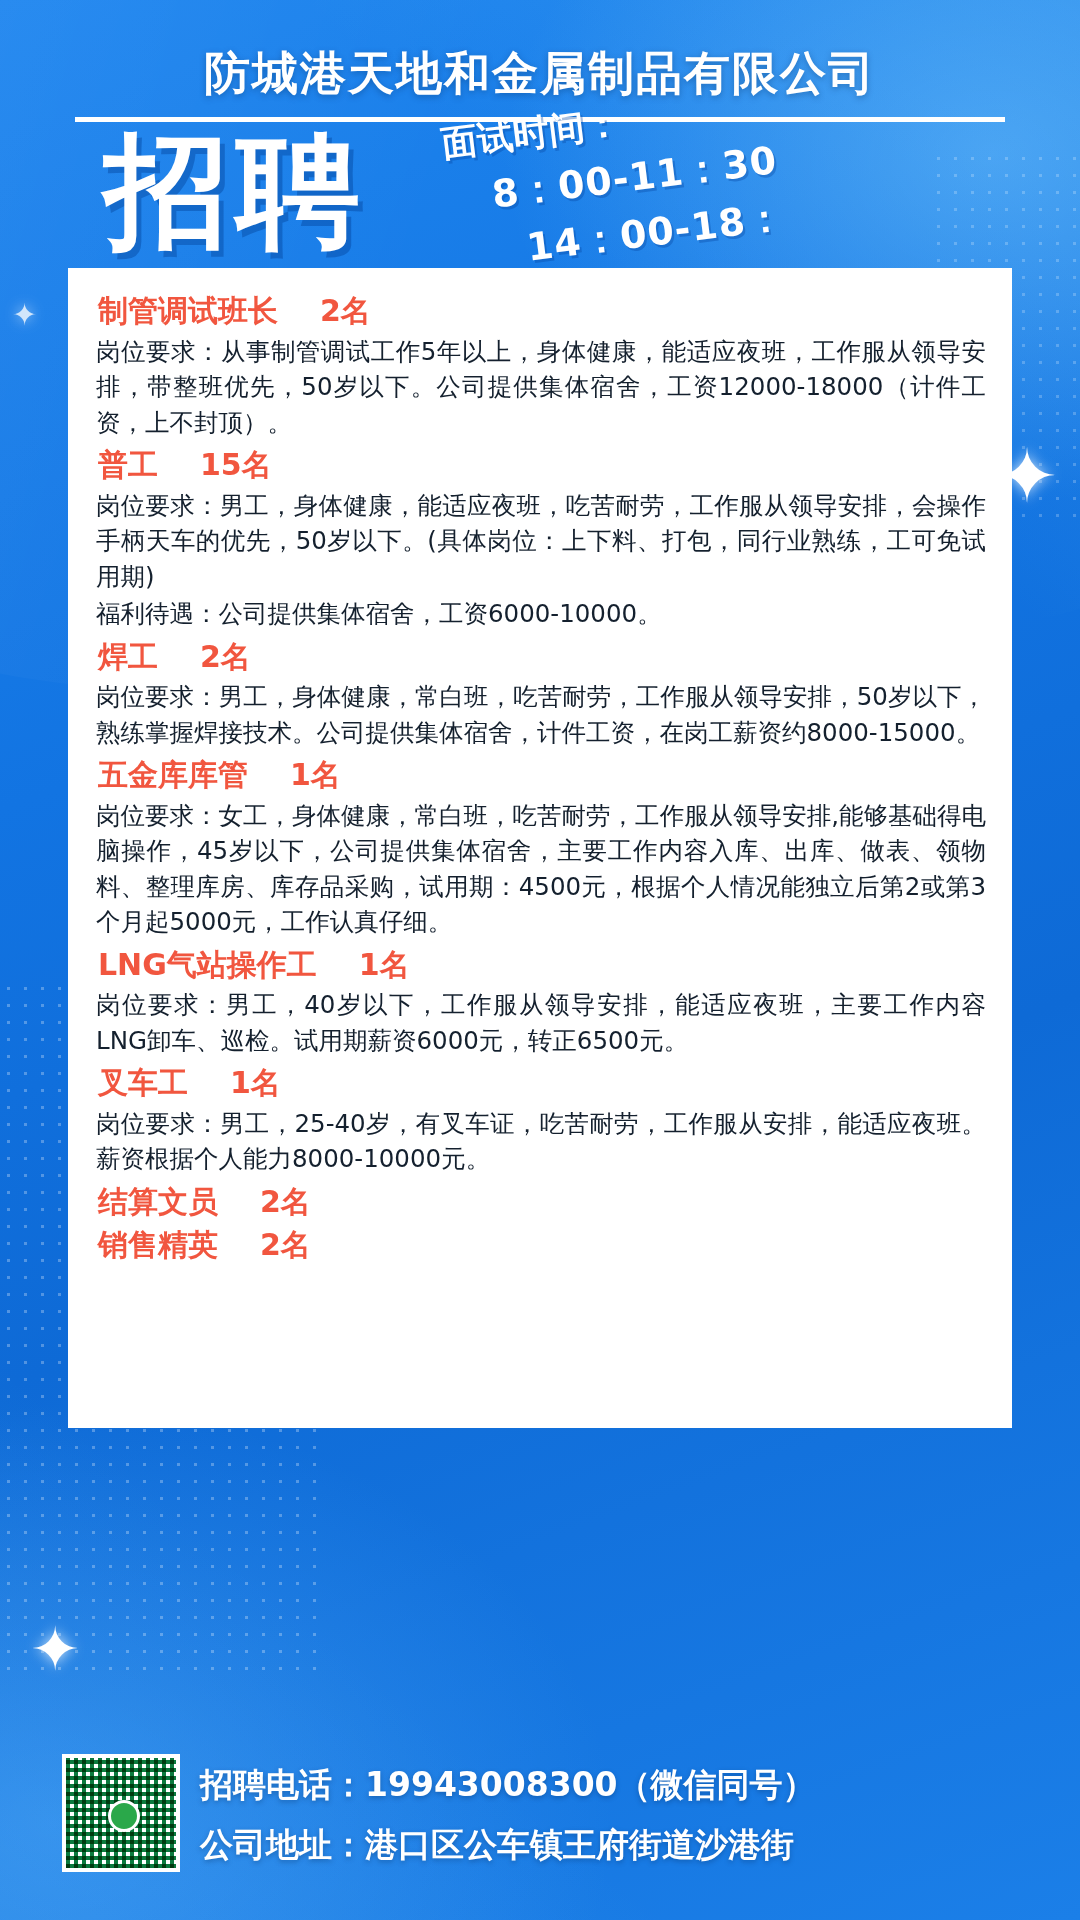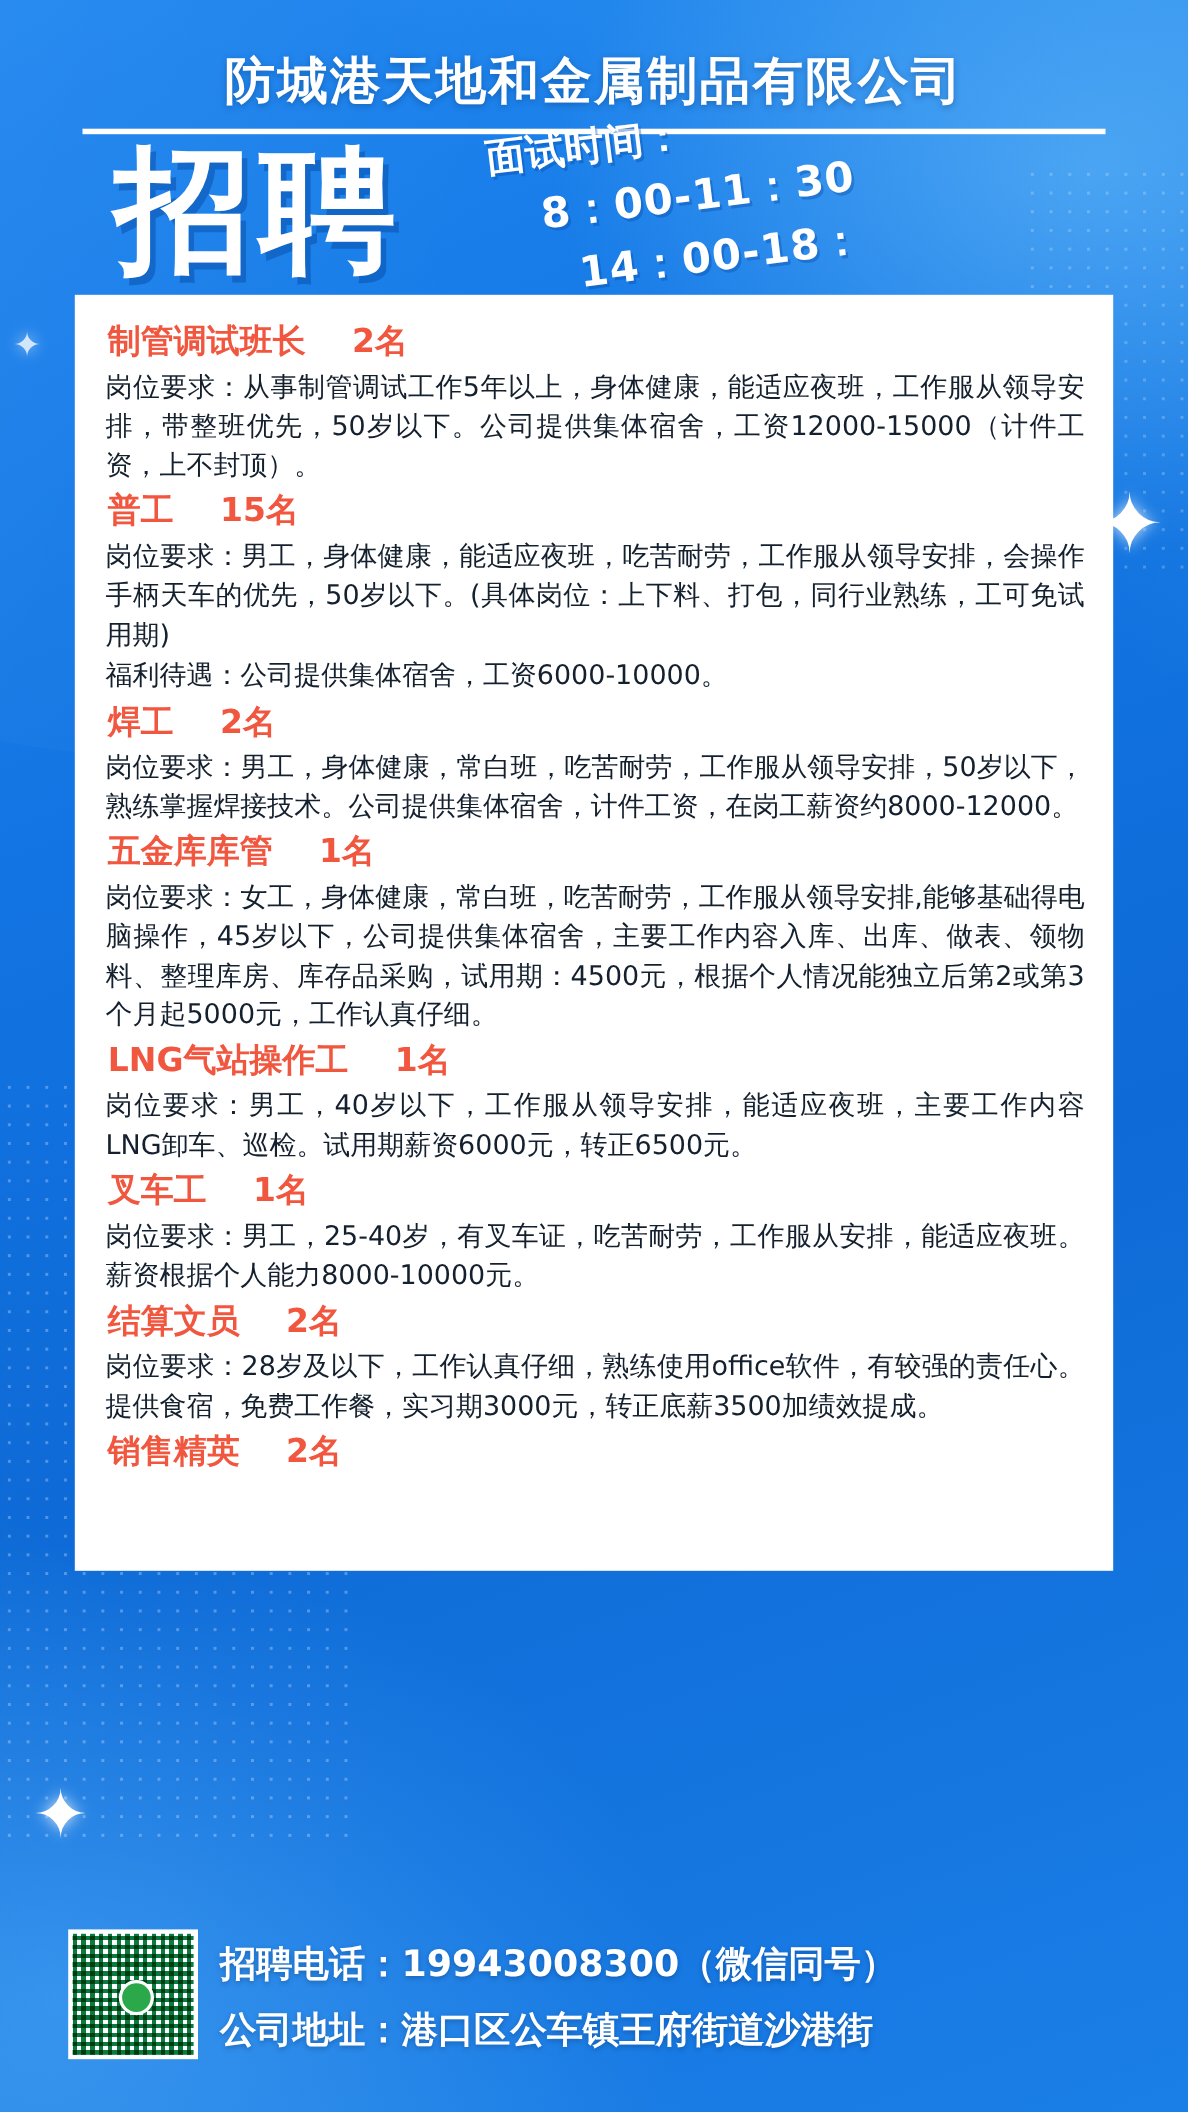"岗位要求：从事制管调试工作5年以上，身体健康，能适应夜班，工作服从领导安排，带整" p.job-body { text: 12000-15000 -> 12000-18000 }
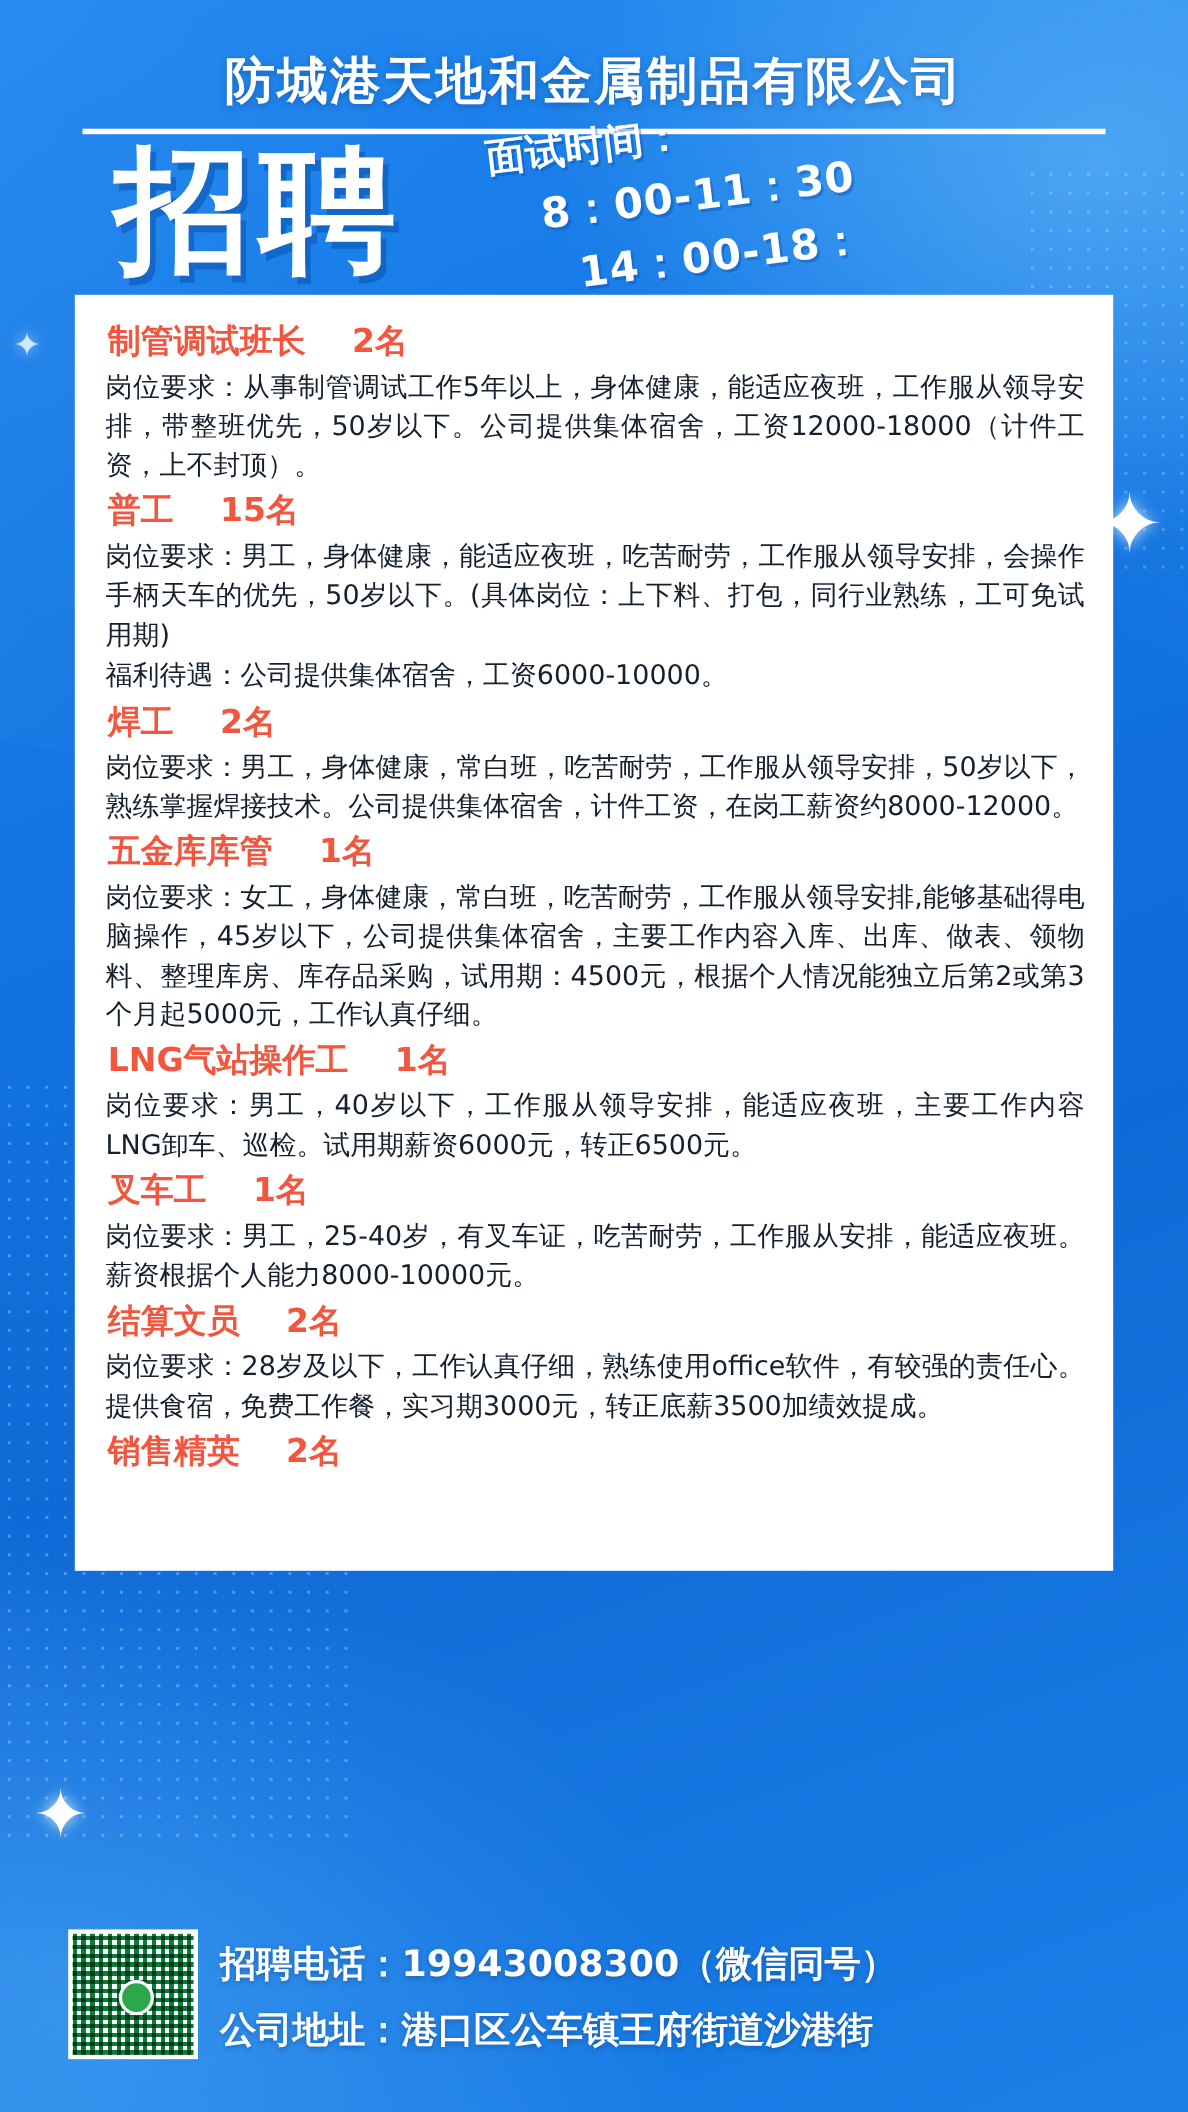"岗位要求：男工，身体健康，常白班，吃苦耐劳，工作服从领导安排，50岁以下，熟练掌" p.job-body { text: 8000-12000 -> 8000-15000 }
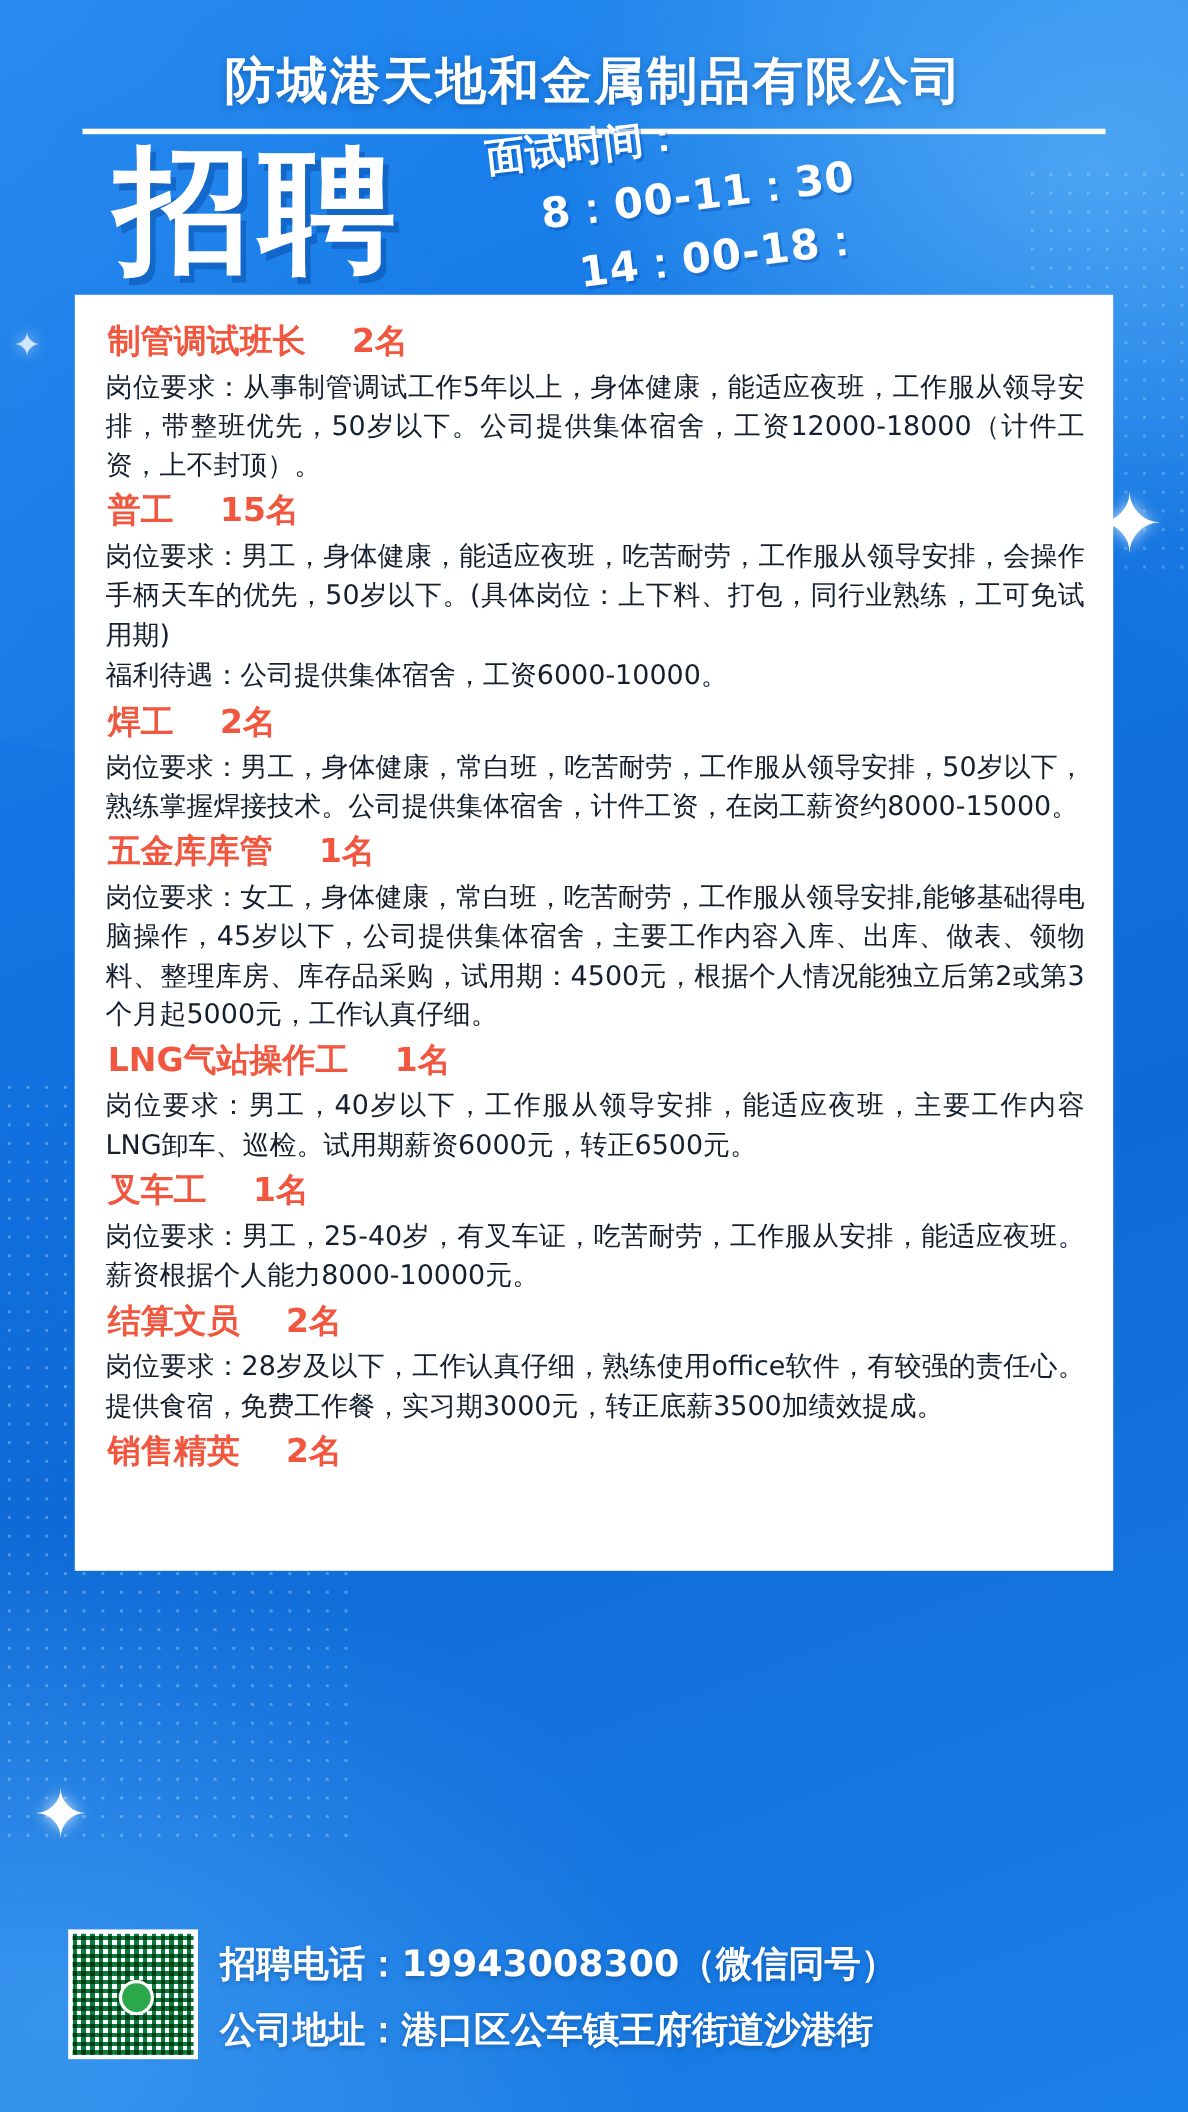"岗位要求：28岁及以下，工作认真仔细，熟练使用office软件，有较强的责任心。" p.job-body { html: <p>岗位要求：28岁及以下，工作认真仔细，熟练使用office软件，有较强的责任心。提供食宿，免费工作餐，实习期3000元，转正底薪3500加绩效提成。</p> -> none }
